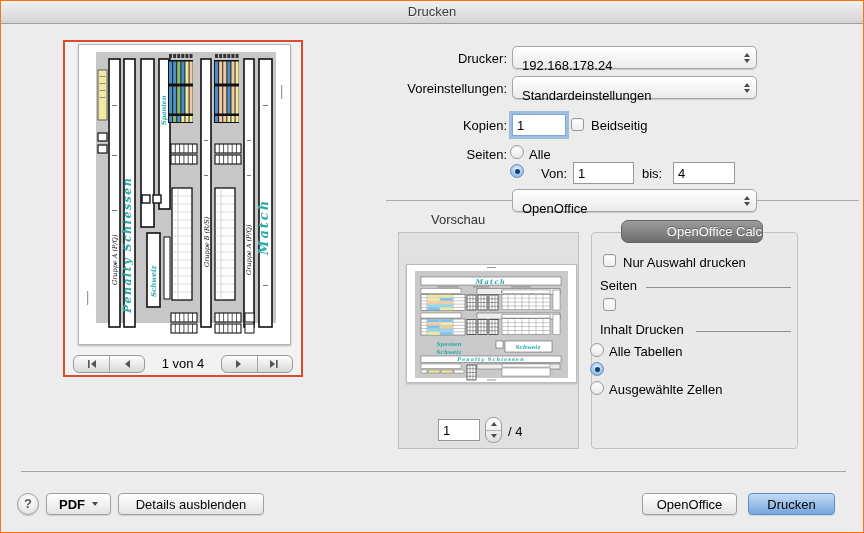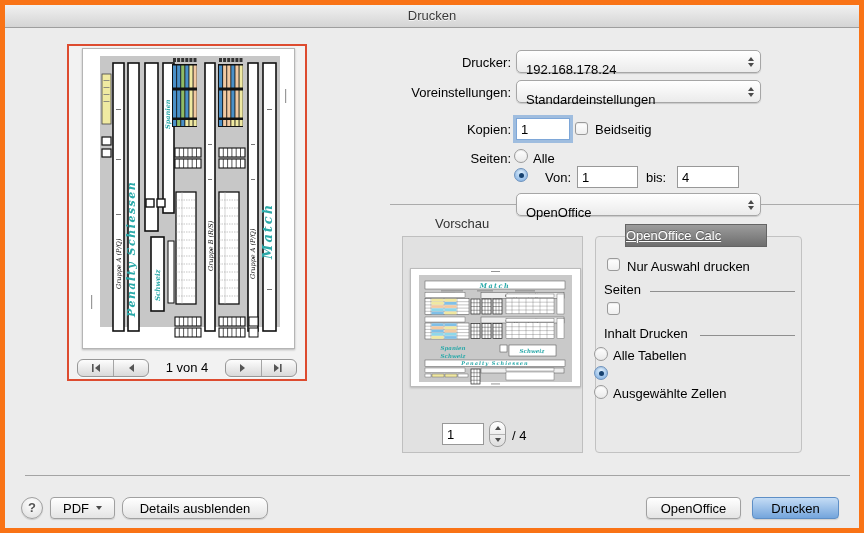"Drucken" .dialog { border: 5px solid #f97316 -> 1px solid #f97316 }
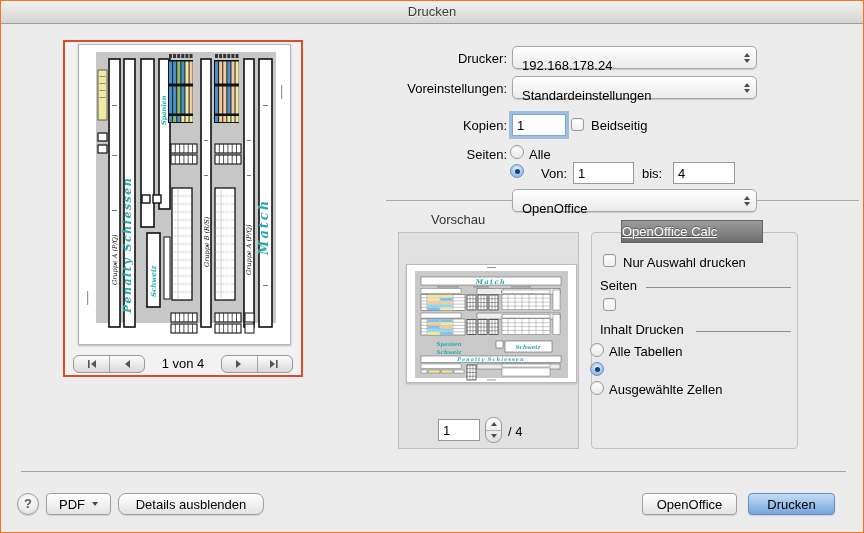"OpenOffice Calc" .calc-tab { border-radius: 0 -> 7px; text-align: left -> right; text-decoration: underline -> none }
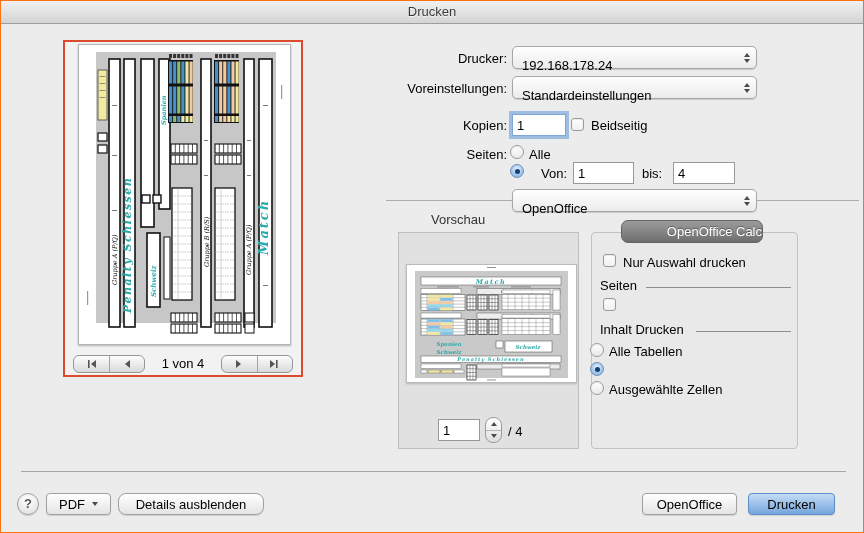"PDF" div.pushbtn { font-weight: none -> bold }
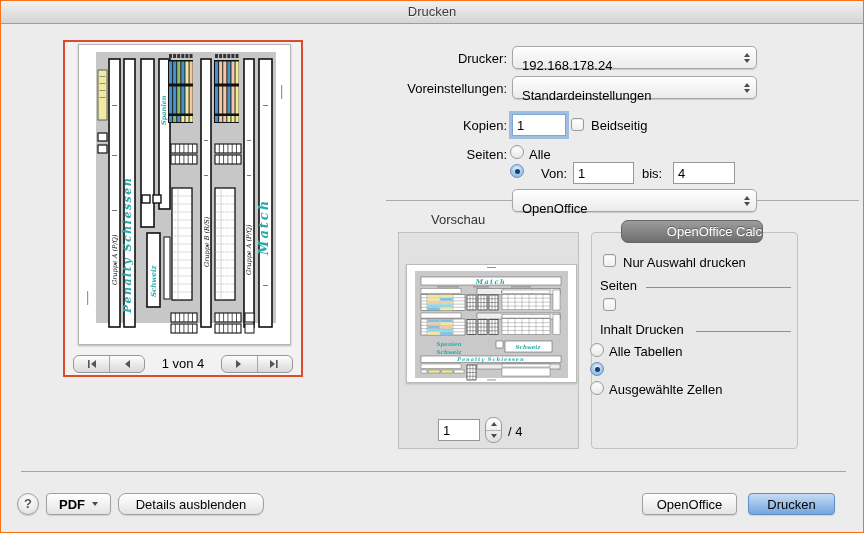"Details ausblenden" div.pushbtn { border-radius: 8px -> none }
